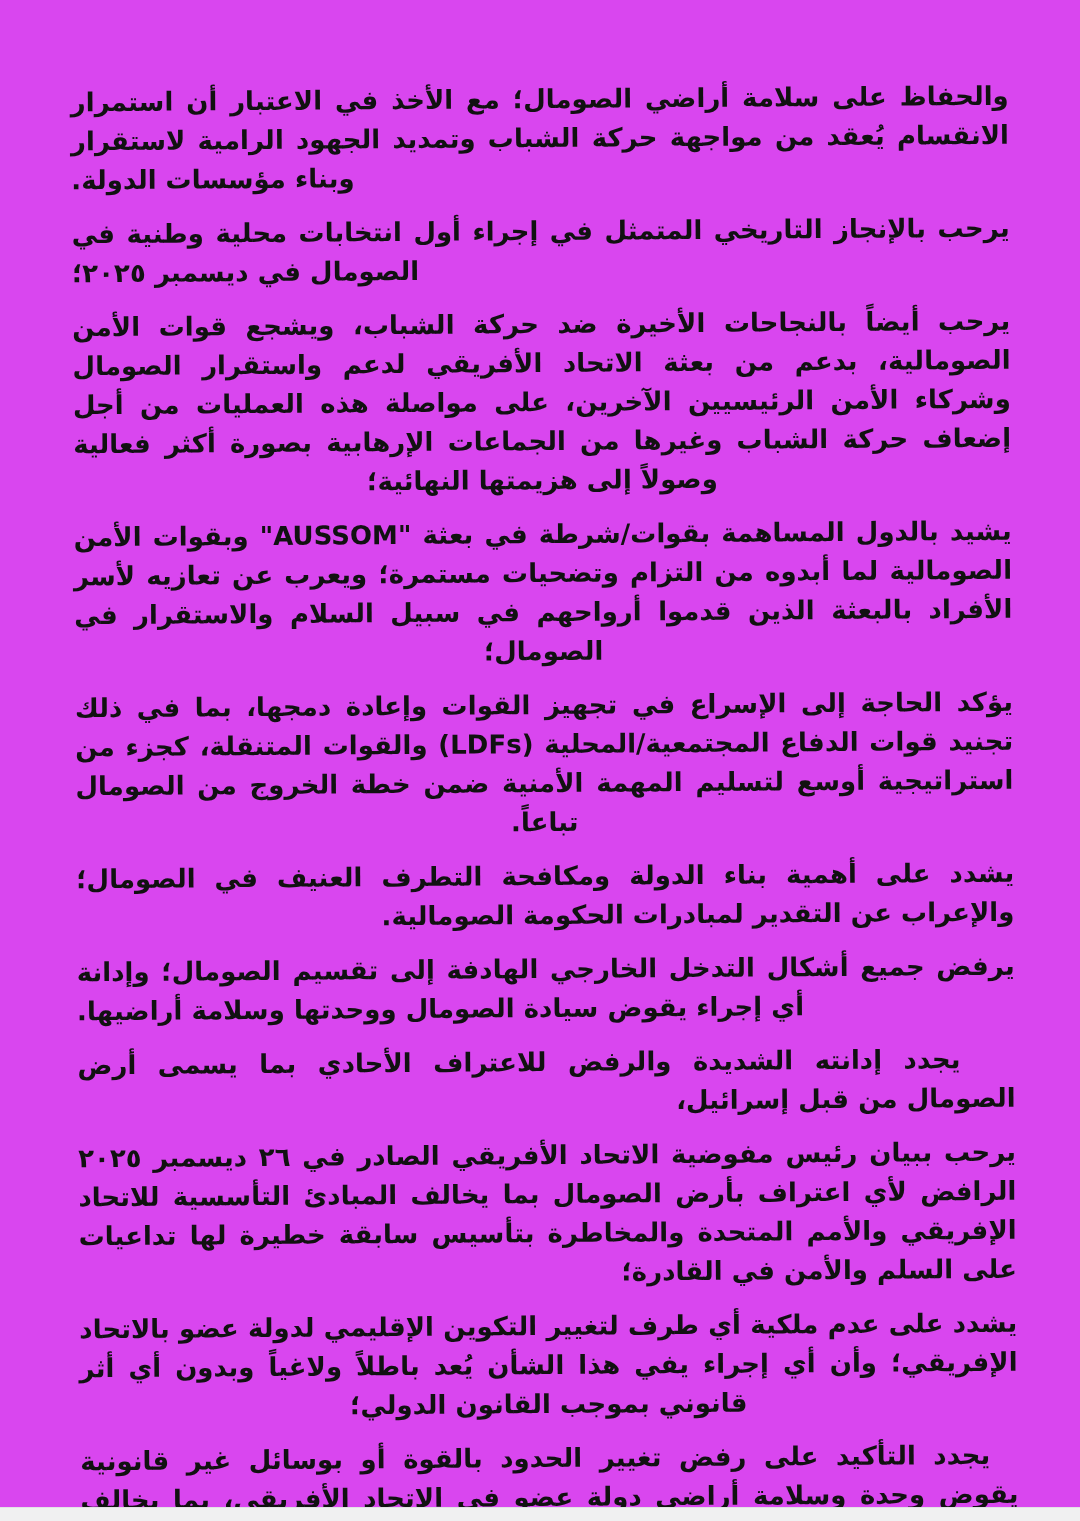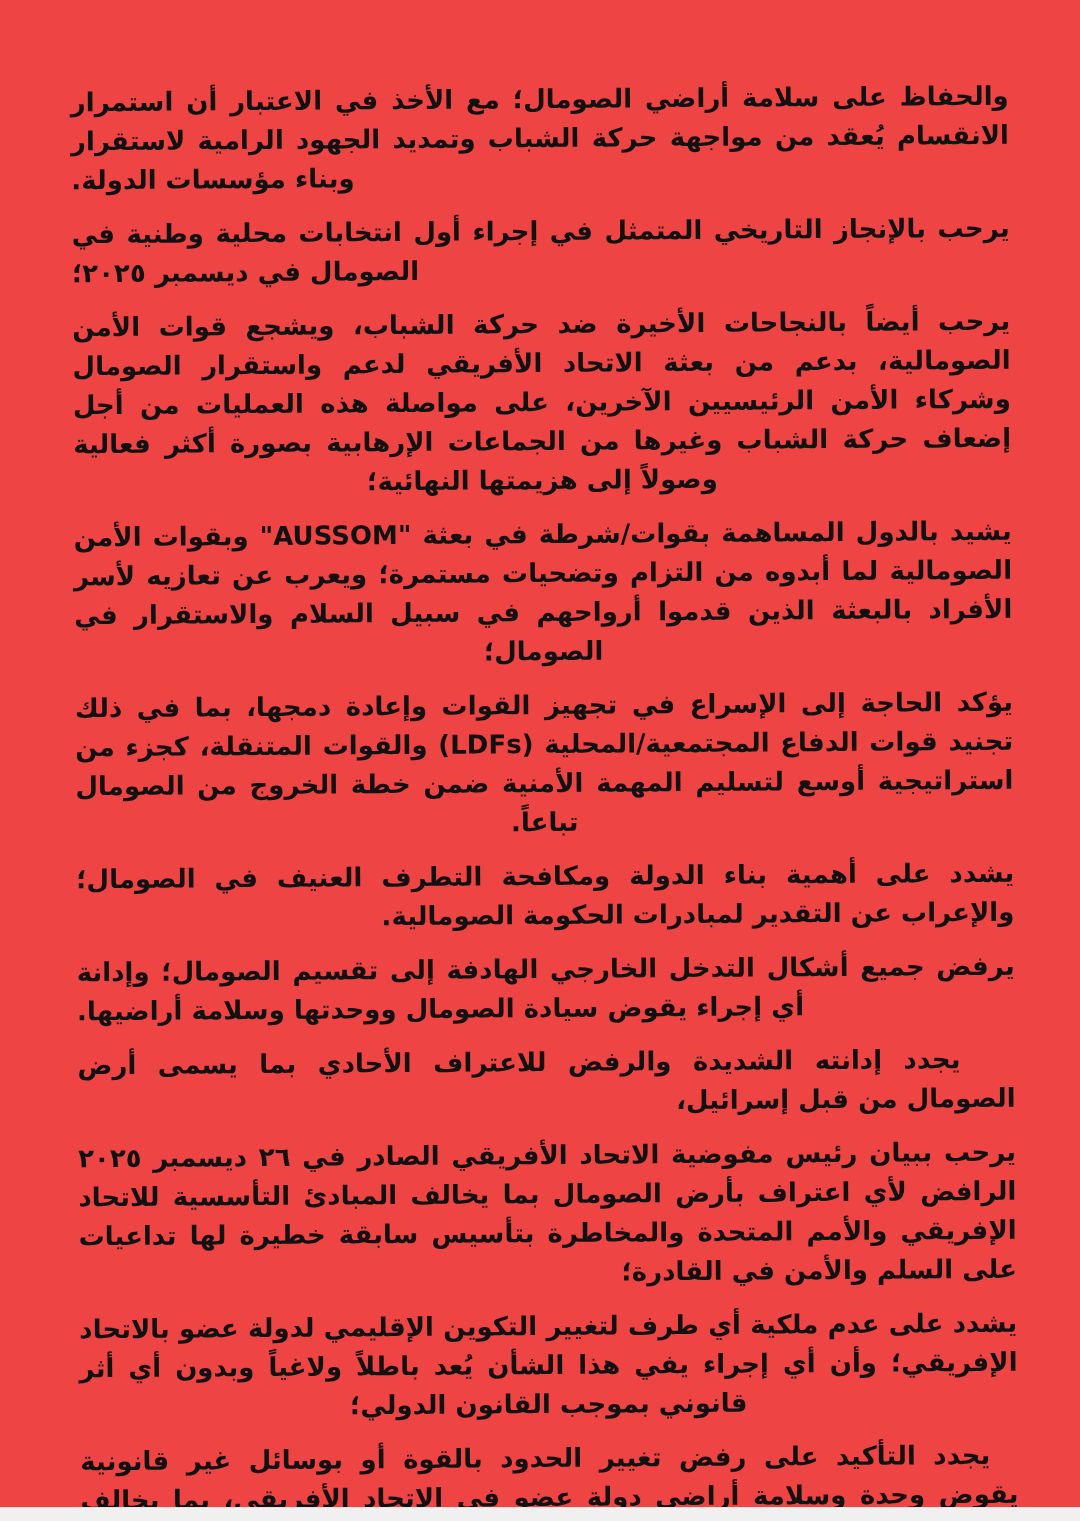"والحفاظ على سلامة أراضي الصومال؛" .page { background: #ef4444 -> #d946ef }
